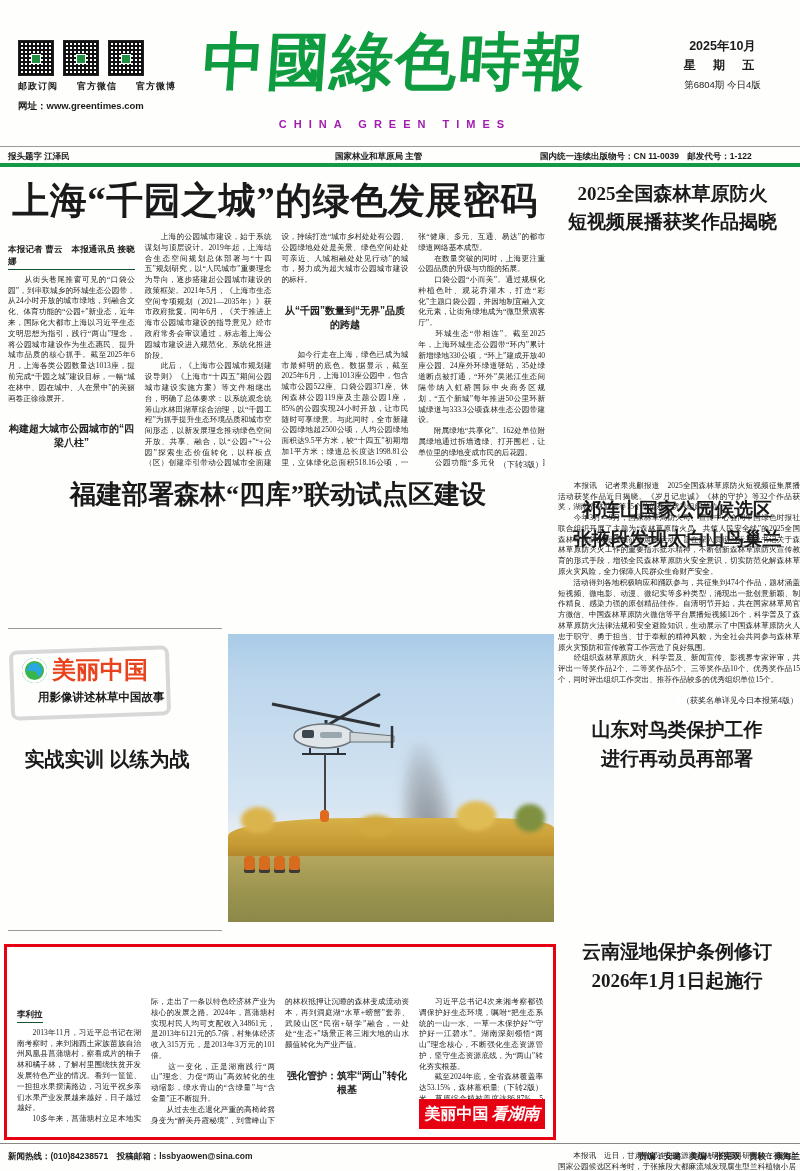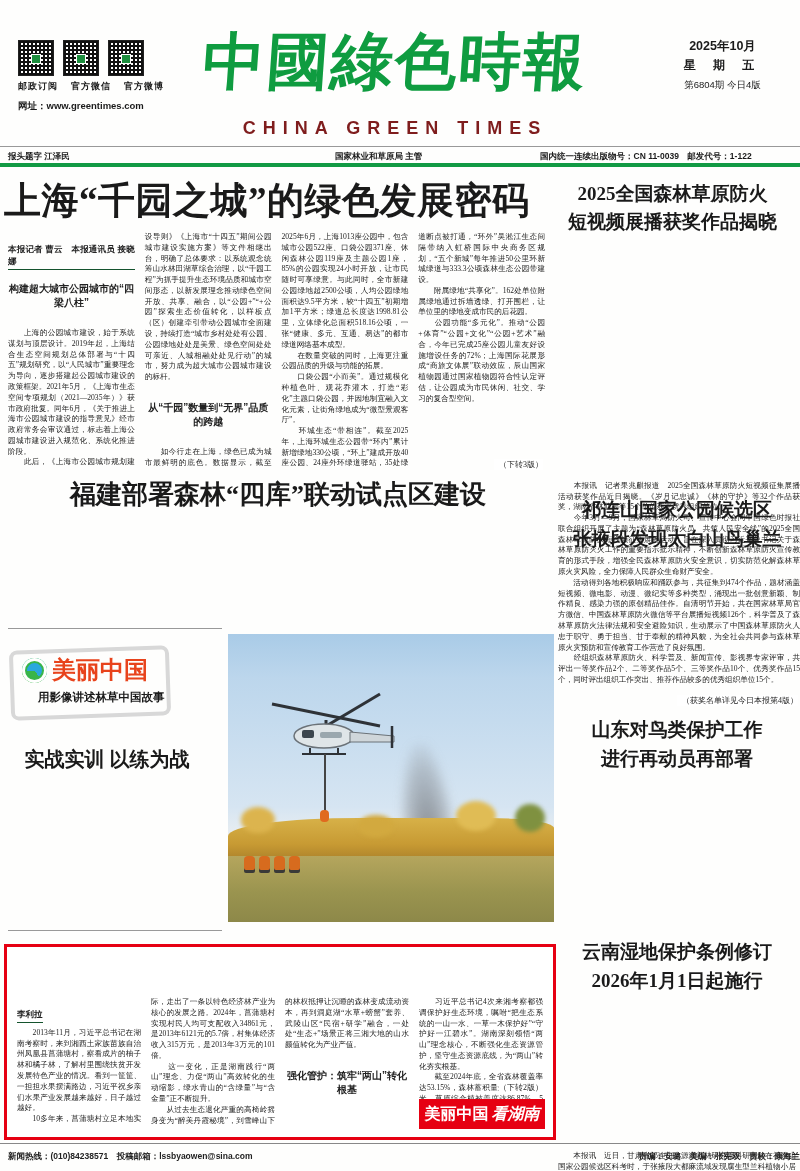"邮政订阅" .qr-labels { gap: 13px -> 19px }
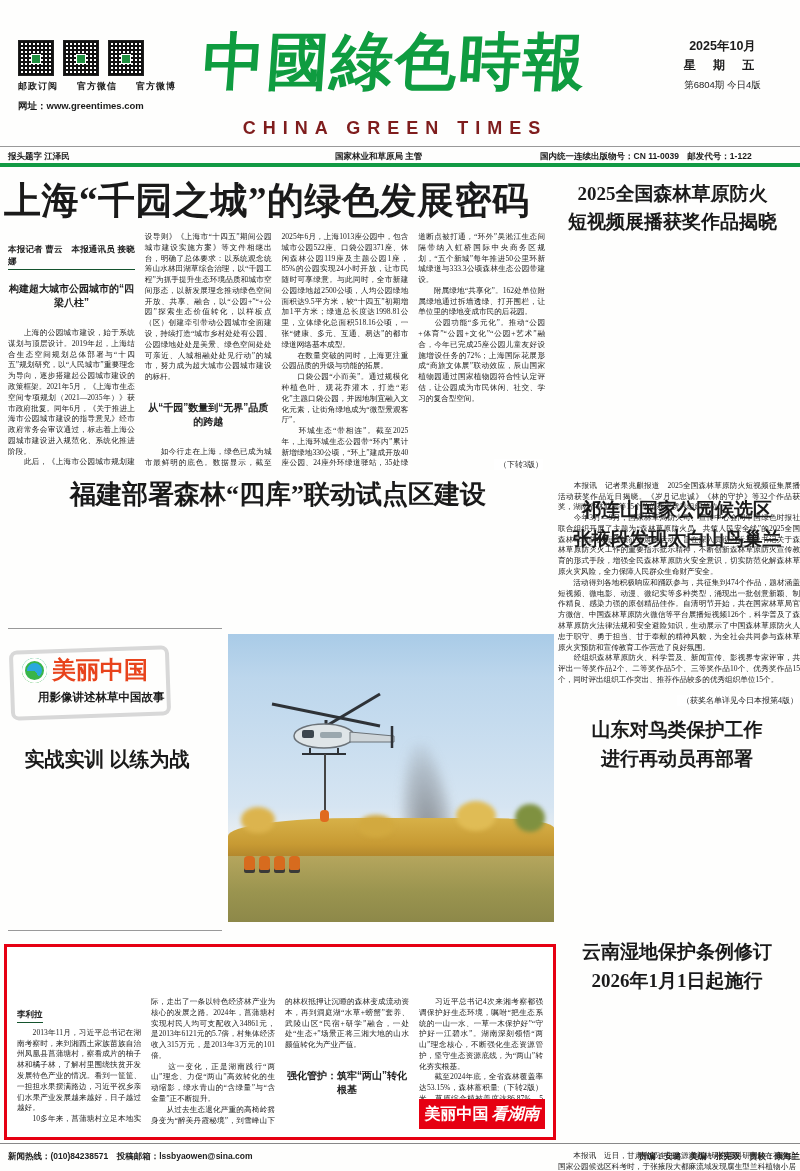"CHINA GREEN TIMES" .masthead-en { color: #7f1d1d -> #a21caf; font-size: 18px -> 11px }
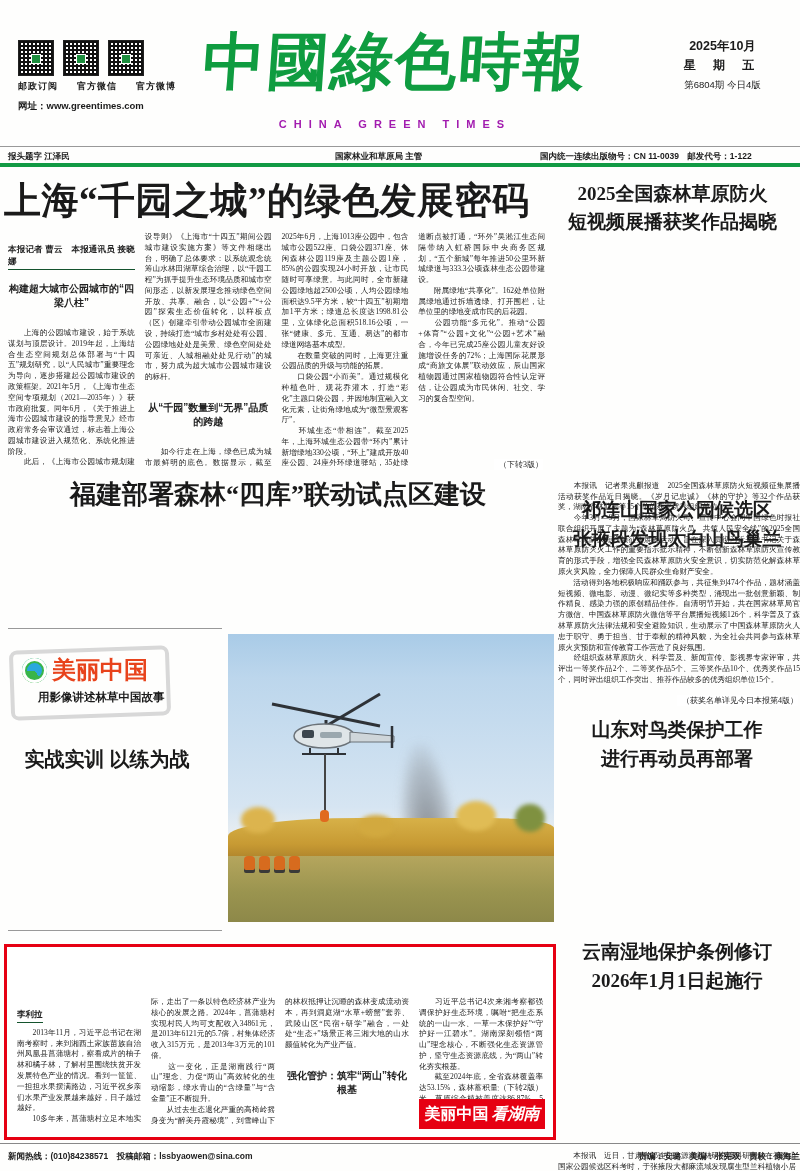"上海“千园之城”的绿色发展密码" .h-main { text-align: left -> center }
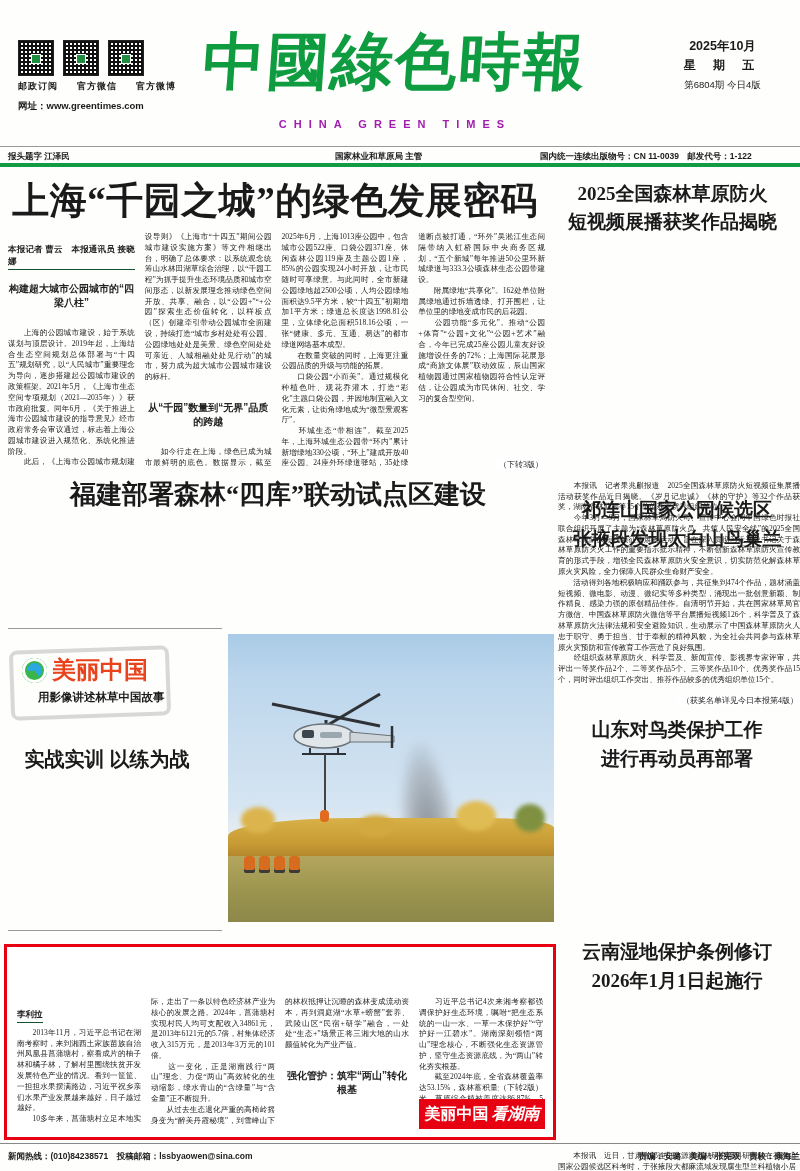"从街头巷尾推窗可见的“口袋公园”，到串联城乡的环城生态公园带，从24小时开放的城" div { html: none -> <div> 从街头巷尾推窗可见的“口袋公园”，到串联城乡的环城生态公园带，从24小时开放的城市绿地，到融合文化、体育功能的“公园+”新业态，近年来，国际化大都市上海以习近平生态文明思想为指引，践行“两山”理念，将公园城市建设作为生态惠民、提升城市品质的核心抓手。截至2025年6月，上海各类公园数量达1013座，提前完成“千园之城”建设目标，一幅“城在林中、园在城中、人在景中”的美丽画卷正徐徐展开。</div> }
